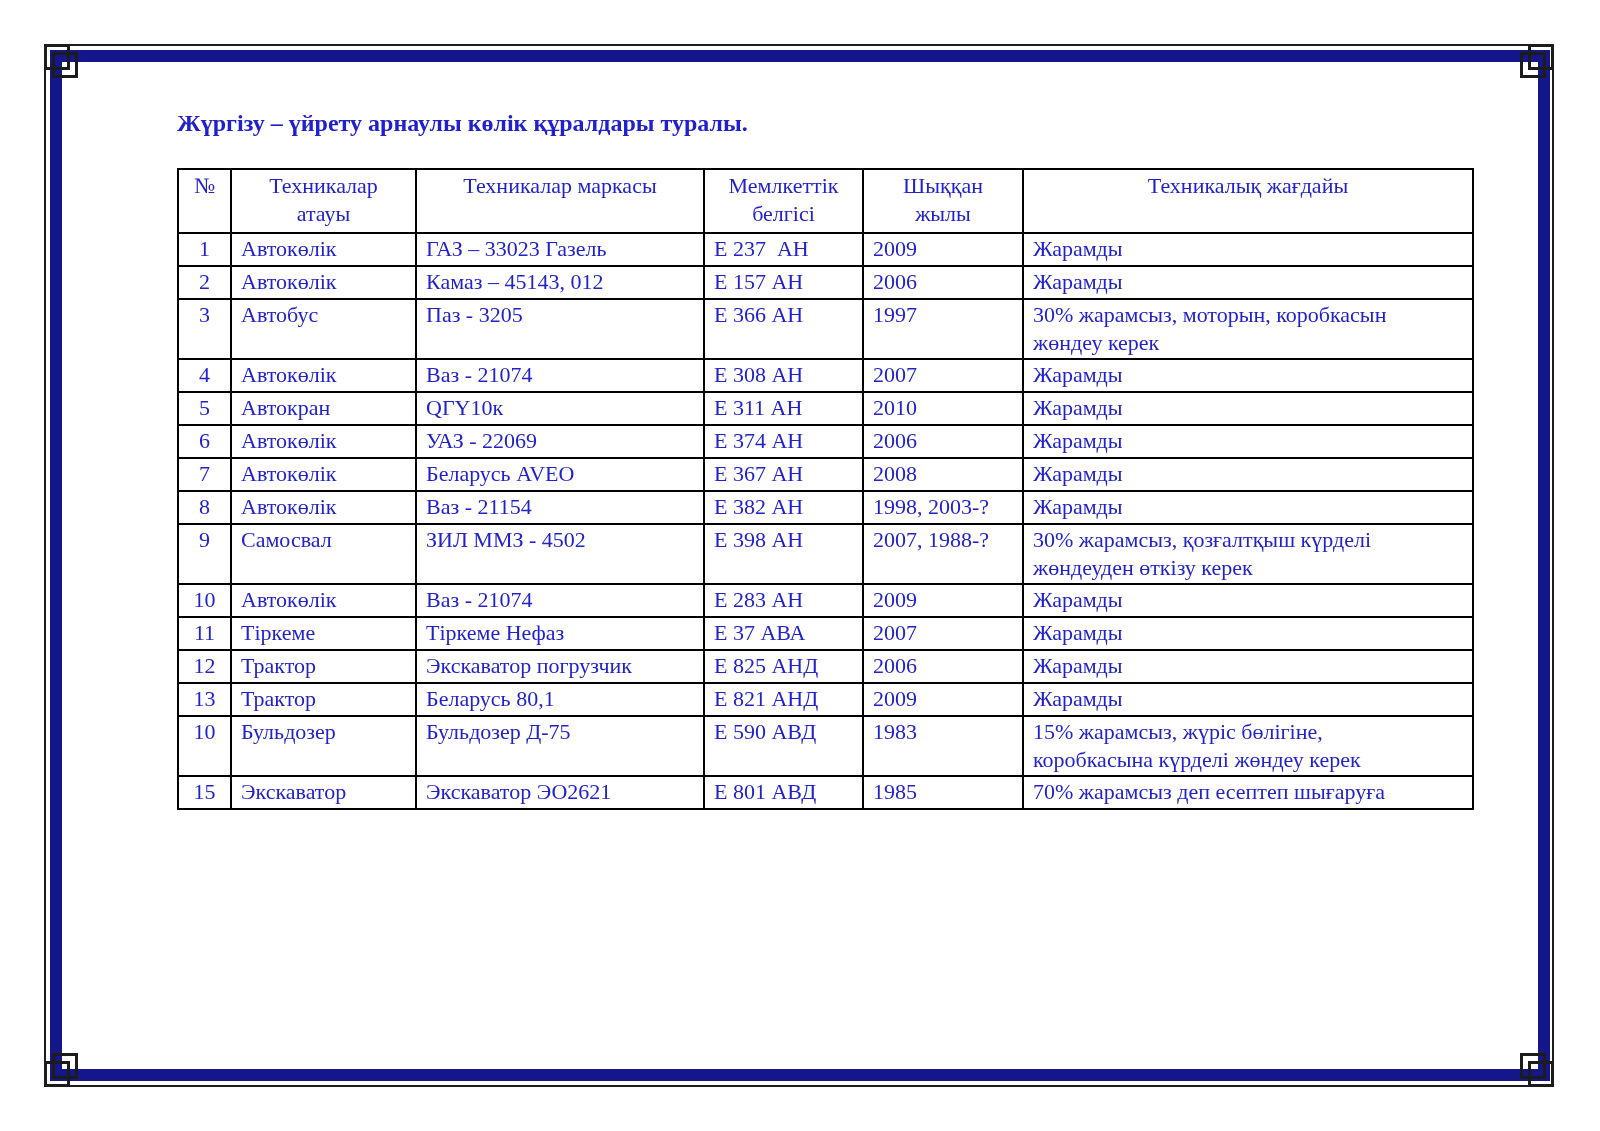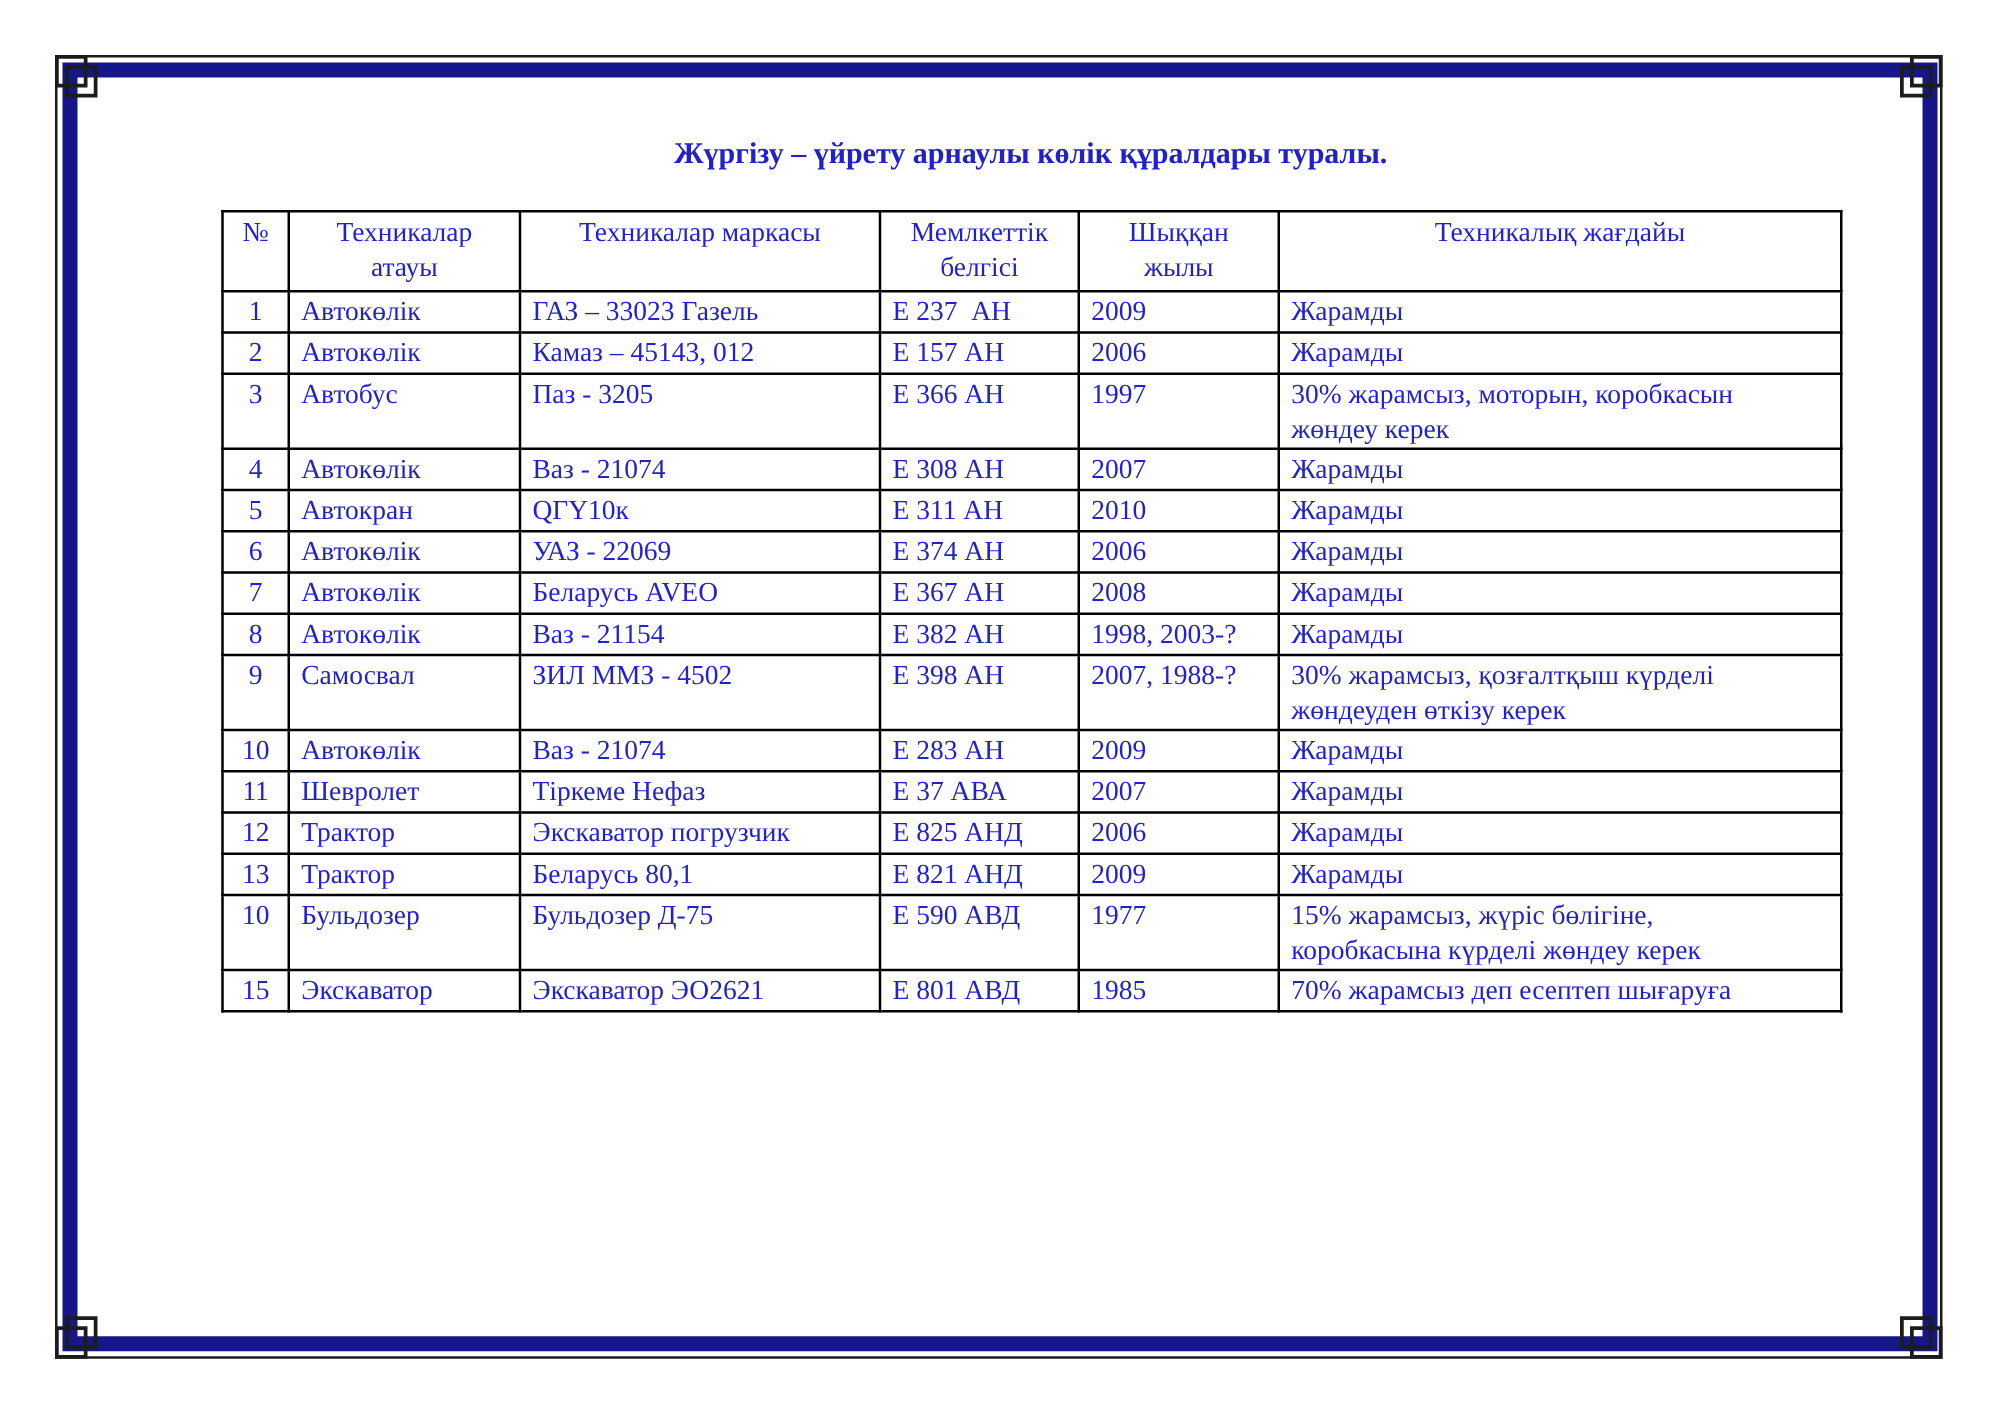"Жүргізу – үйрету арнаулы көлік" .doc-title { text-align: center -> left }
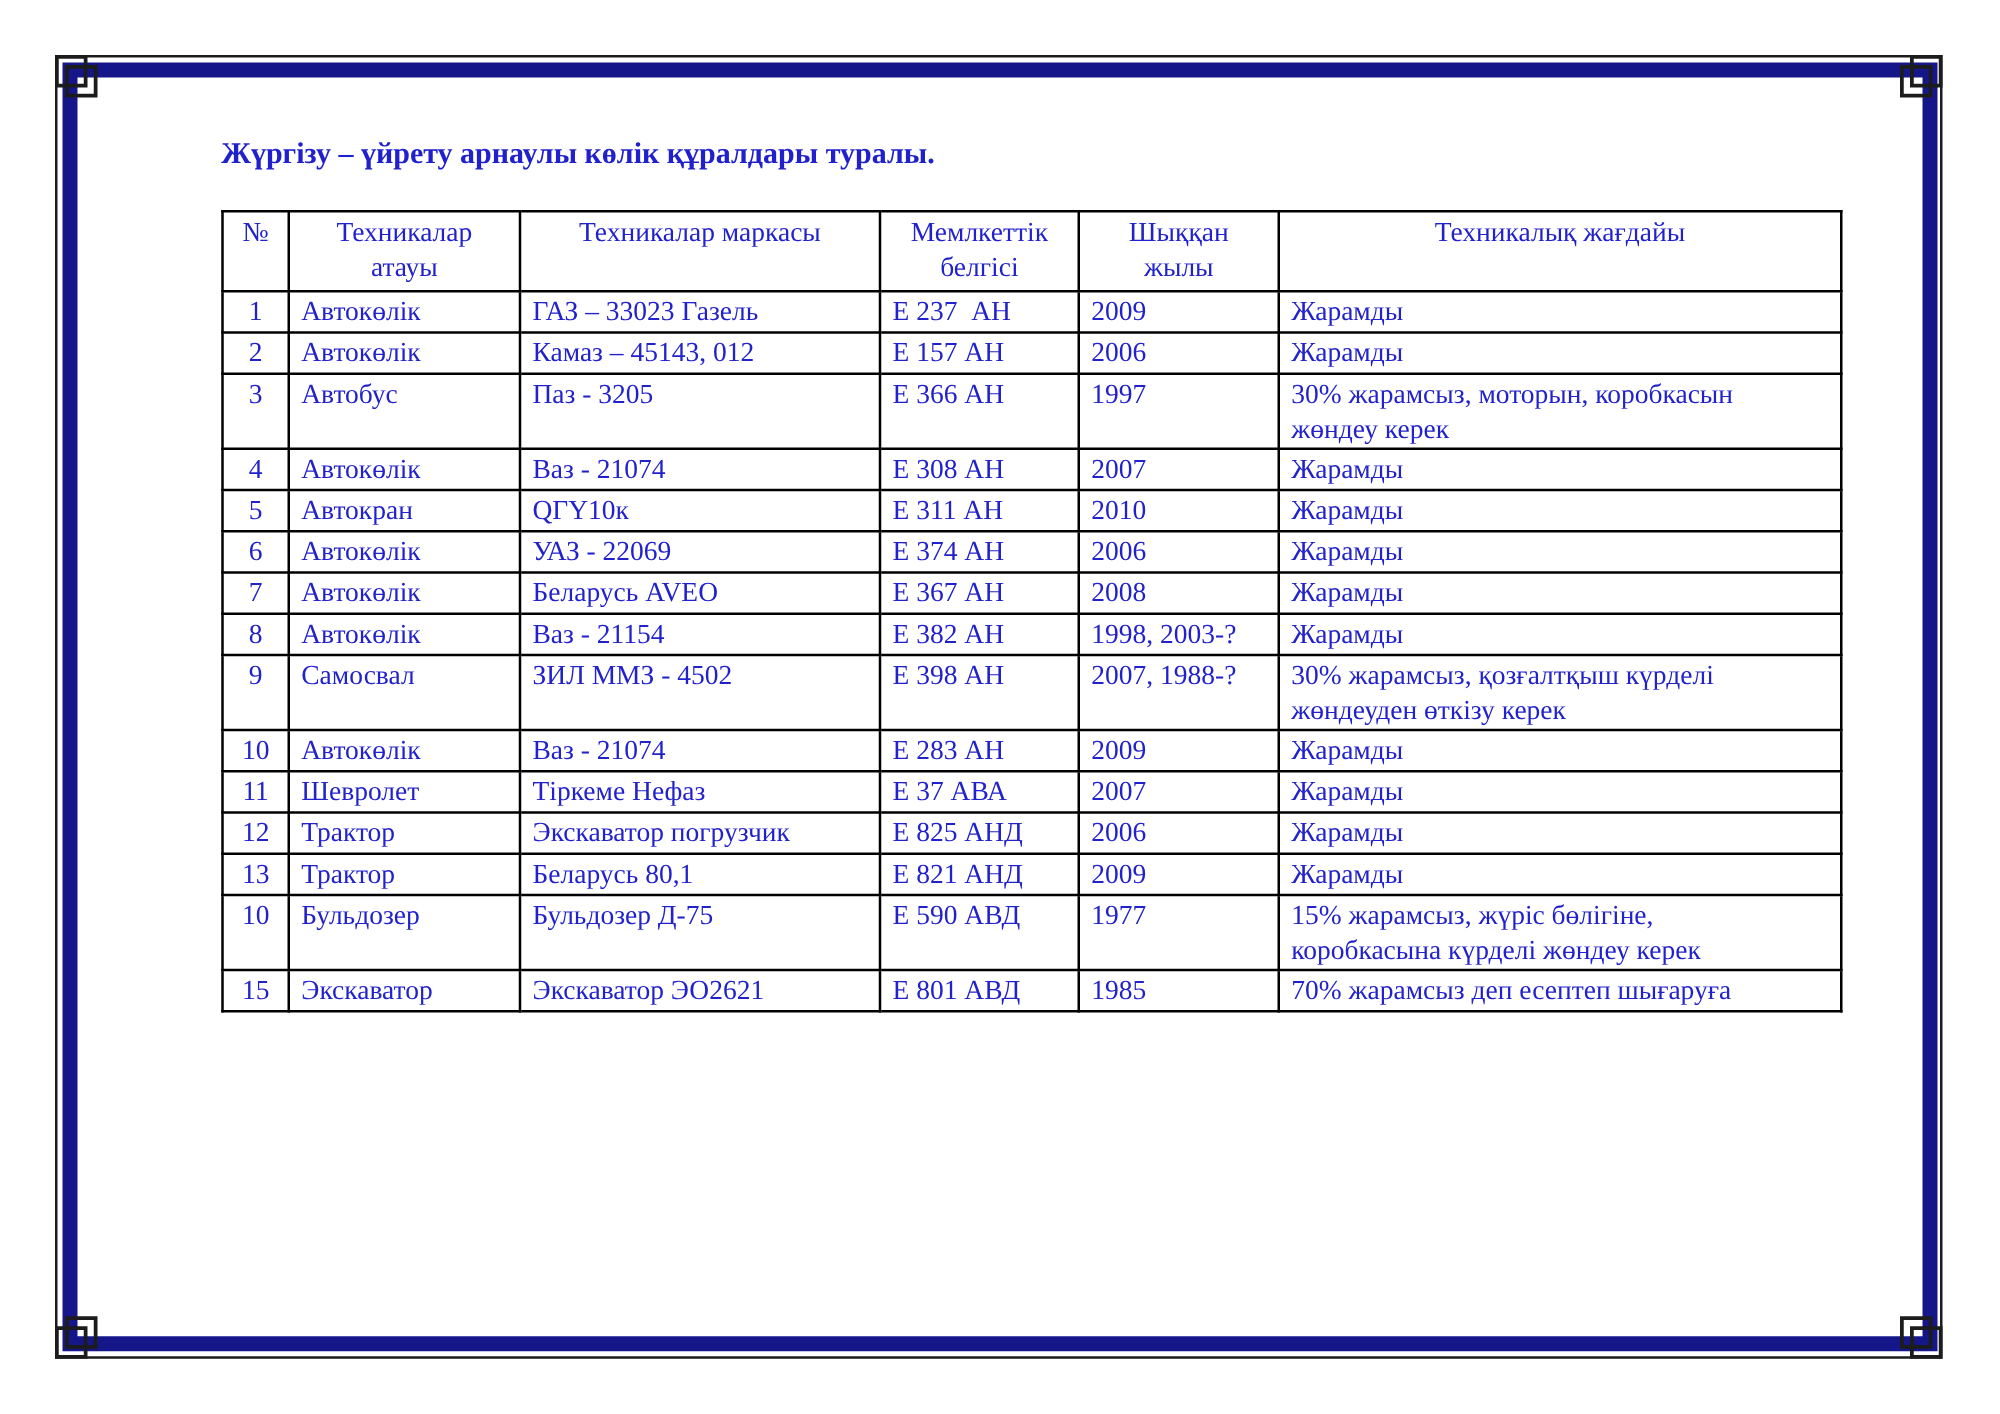"Шевролет" td { text: Шевролет -> Тіркеме }
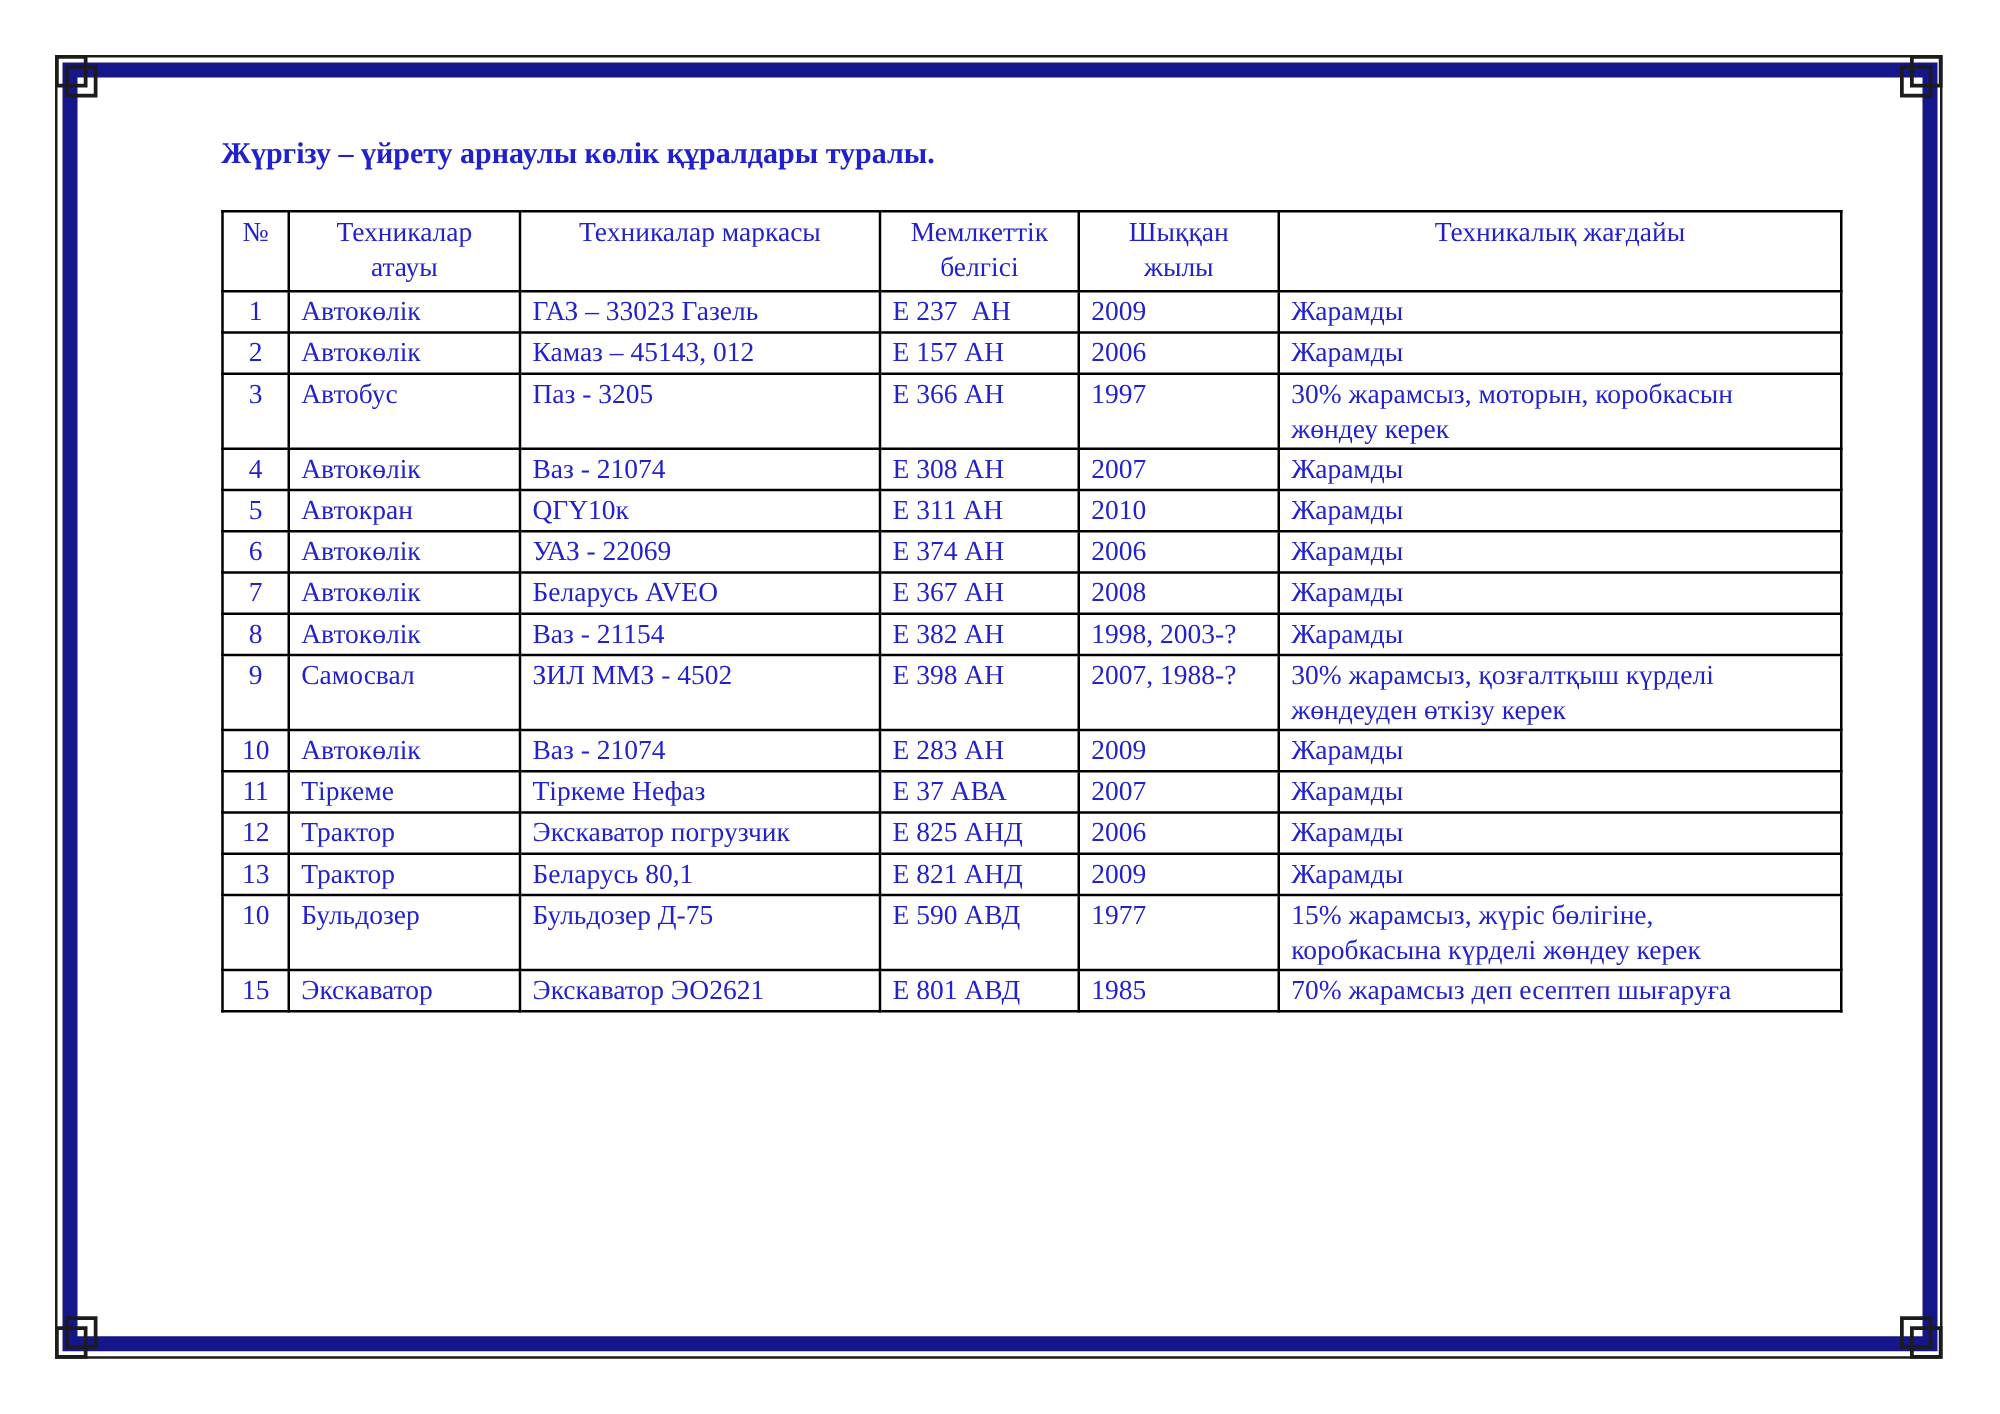"1977" td { text: 1977 -> 1983 }
